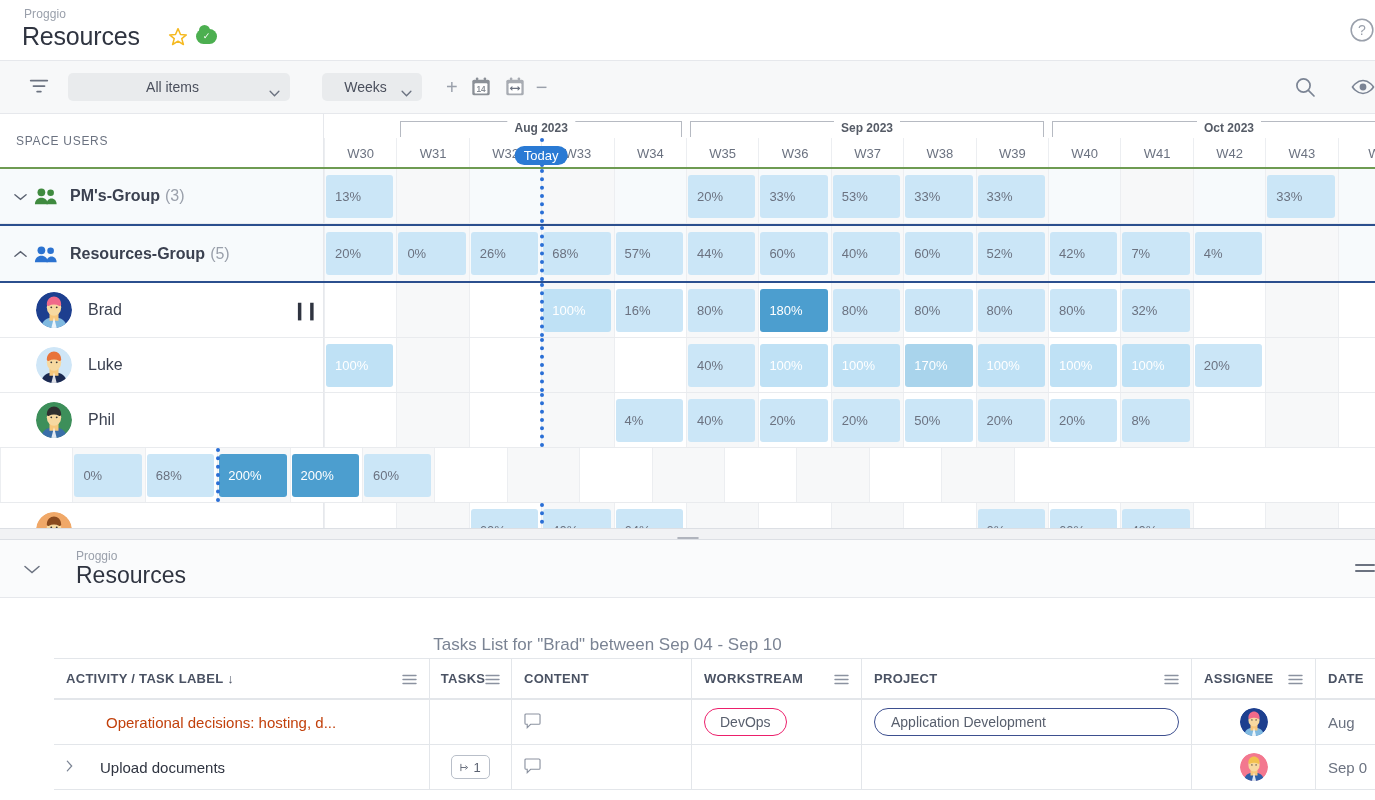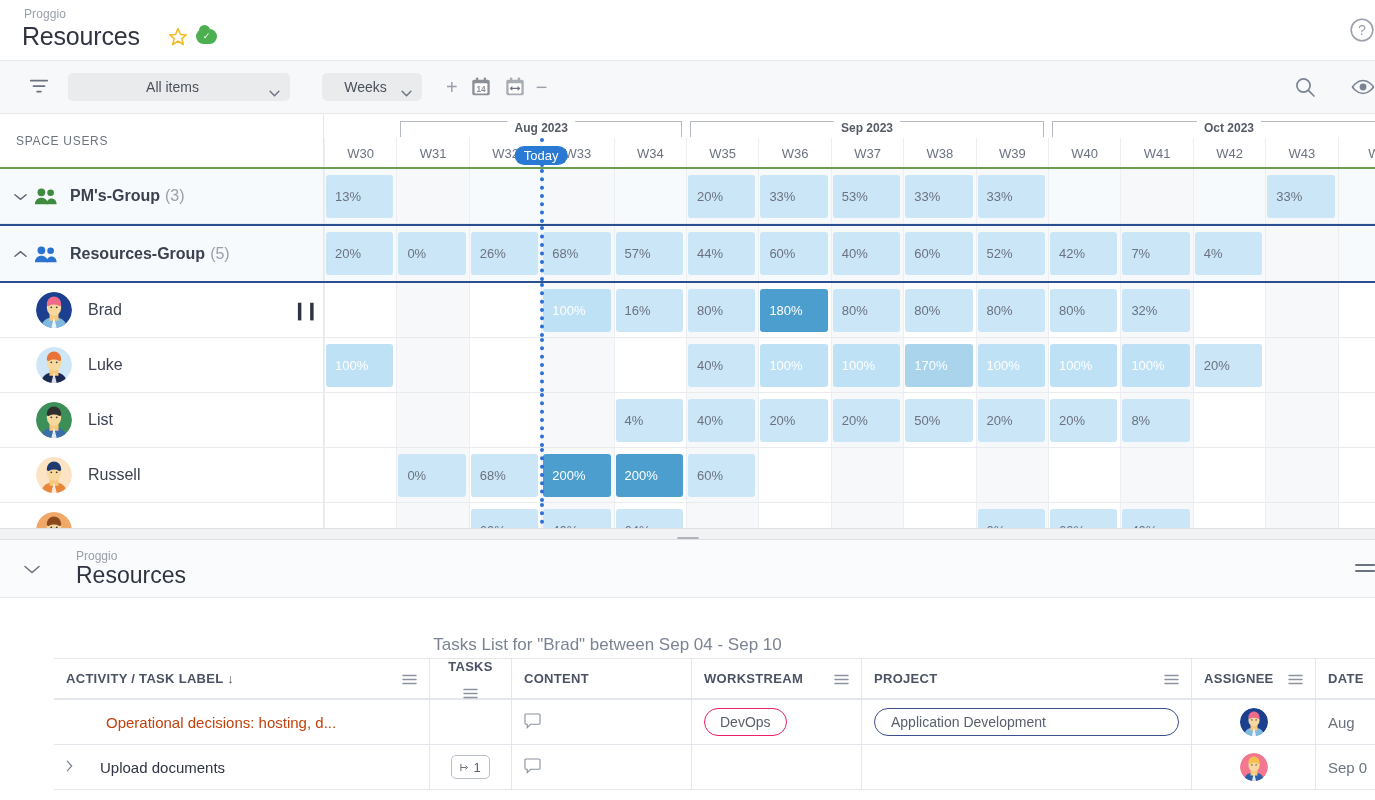"List" span.user-name { text: List -> Phil }
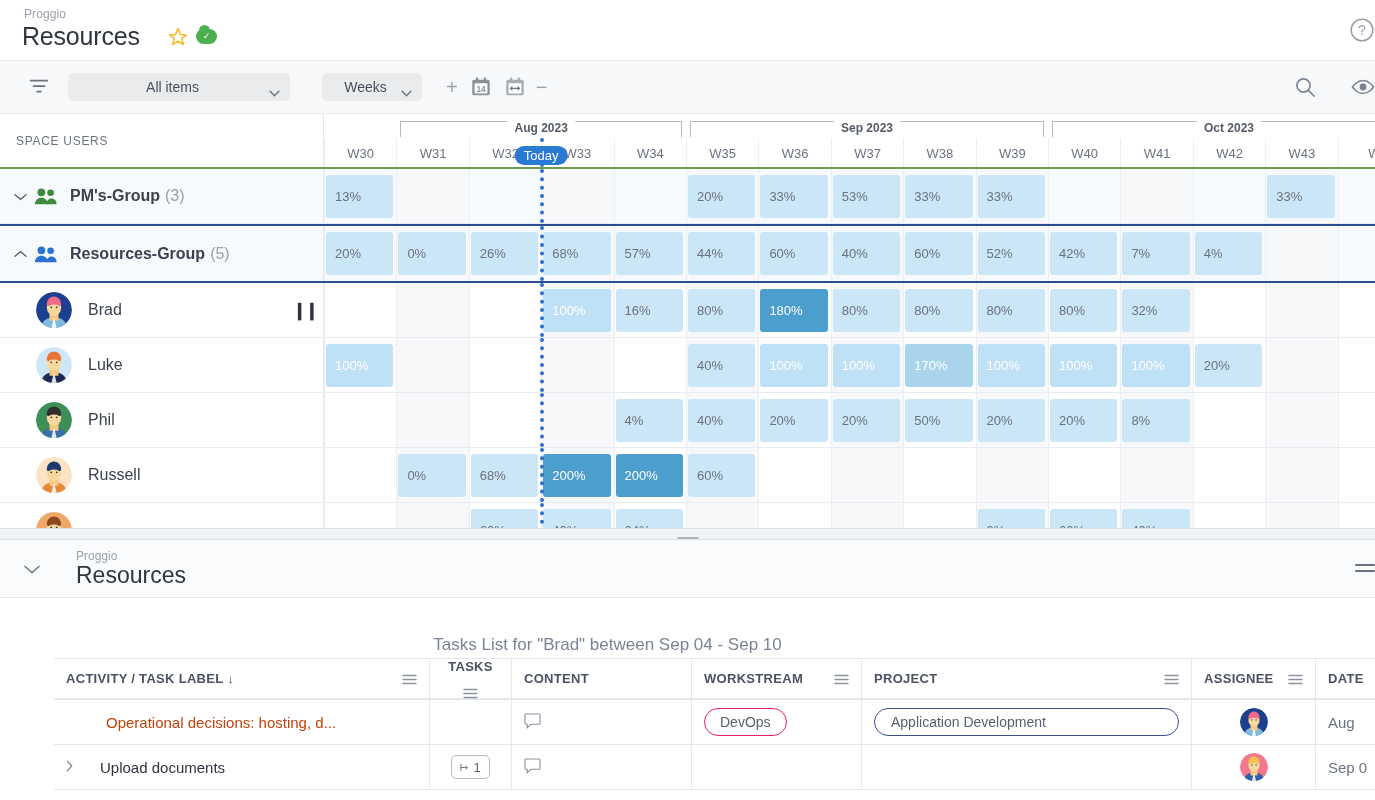"Russell" div.row-left { html: <div> <span><svg> <circle></circle> <path></path> <path></path> <ellipse></ellipse> <path></path> <circle></circle> <circle></circle> <path></path> </svg></span> <span>Russell</span> </div> -> none }
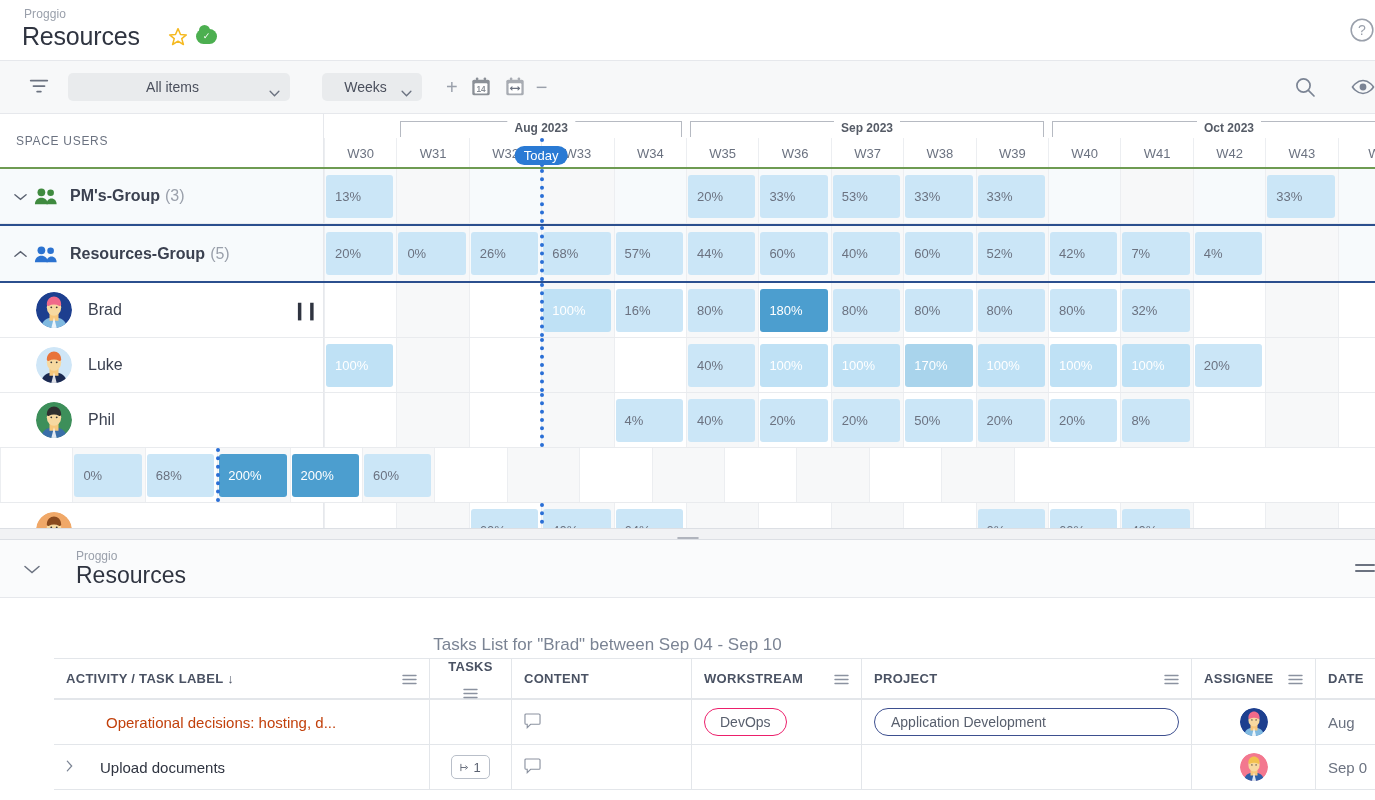"TASKS" .c-tasks { flex-direction: column -> none }
